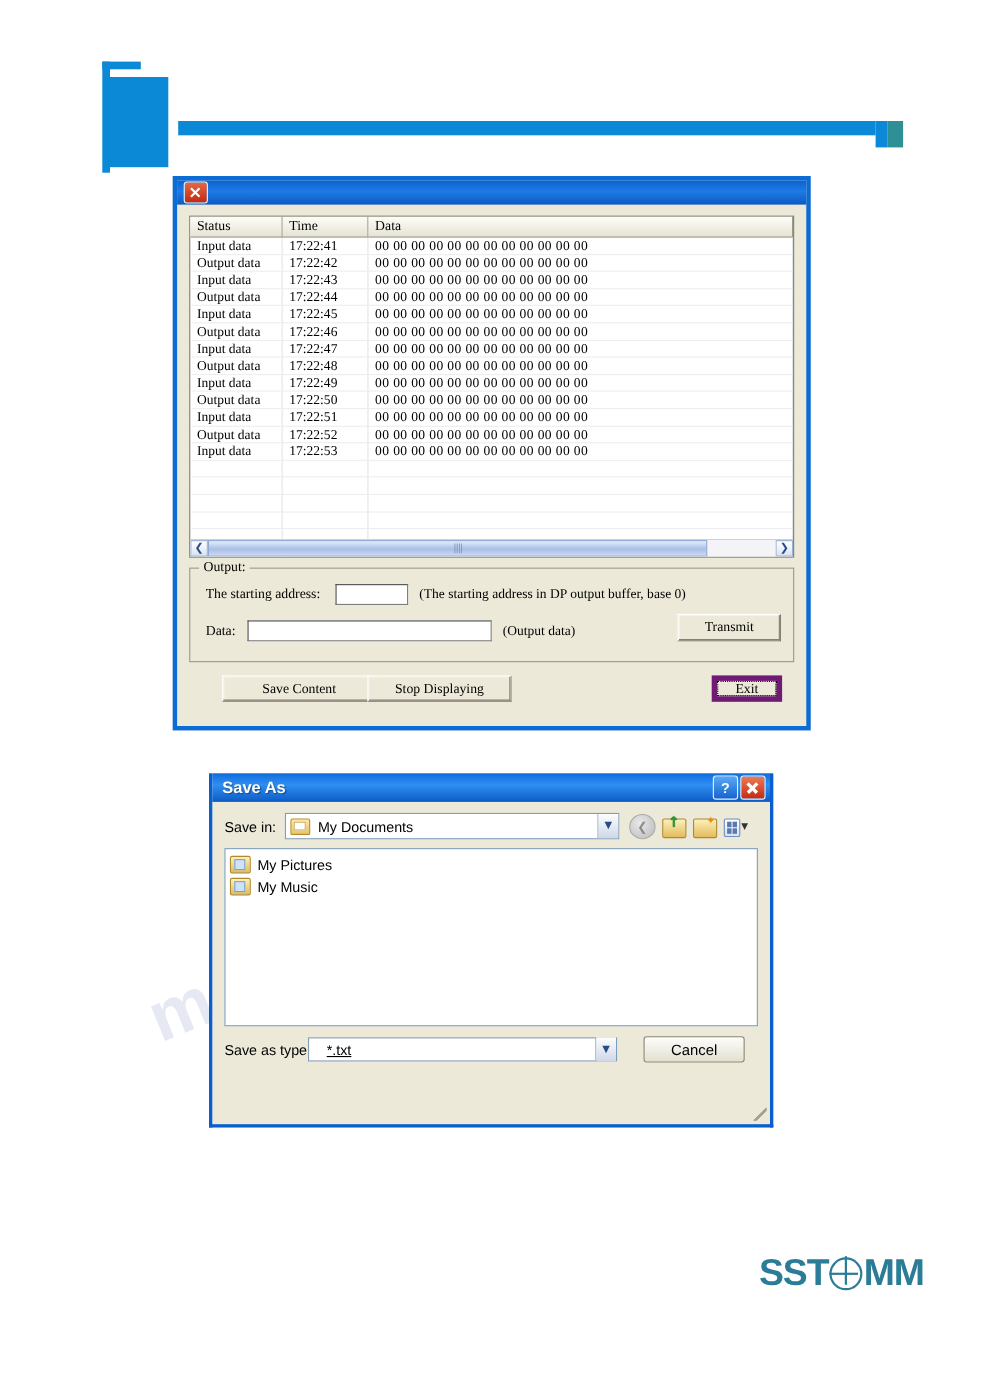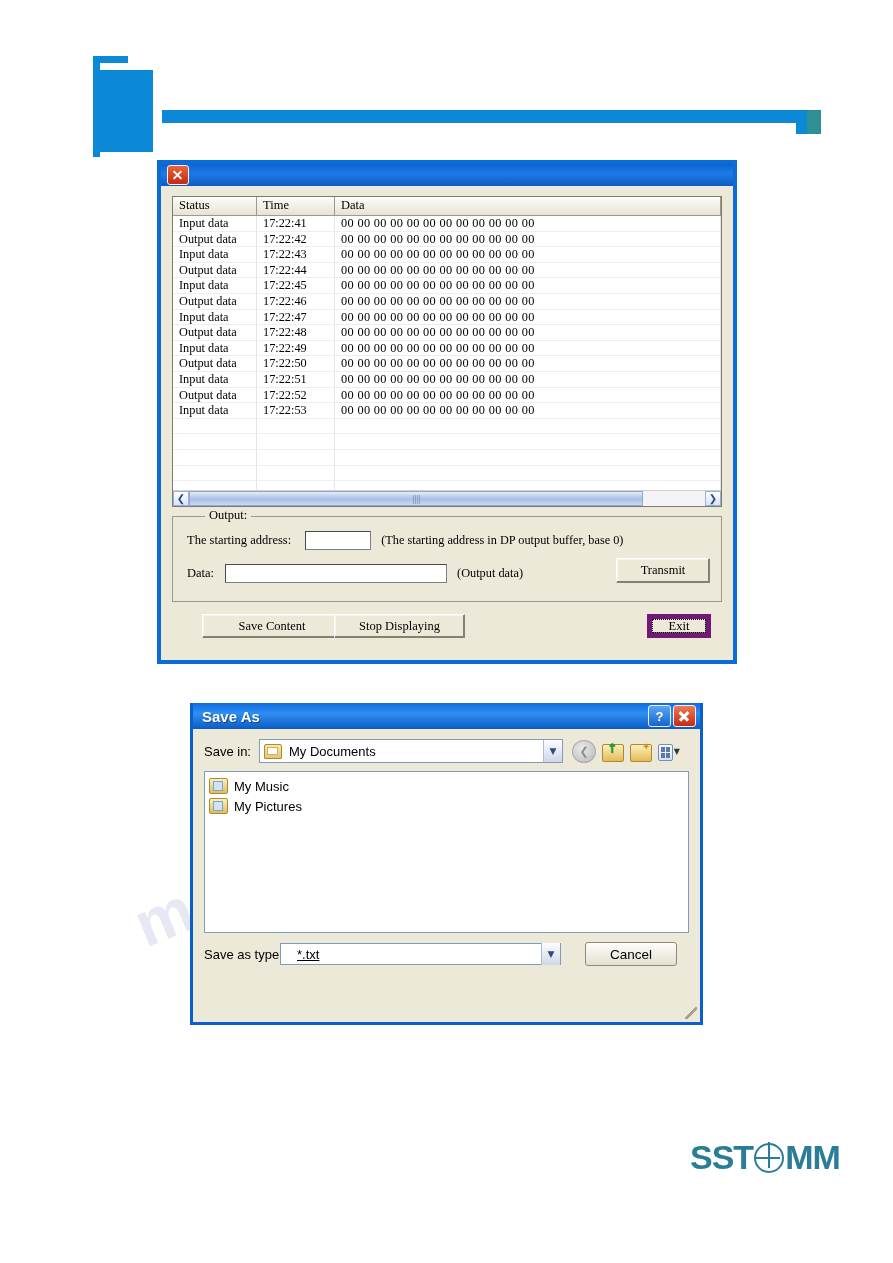"Output:" #output-legend { margin-left: 24px -> none }
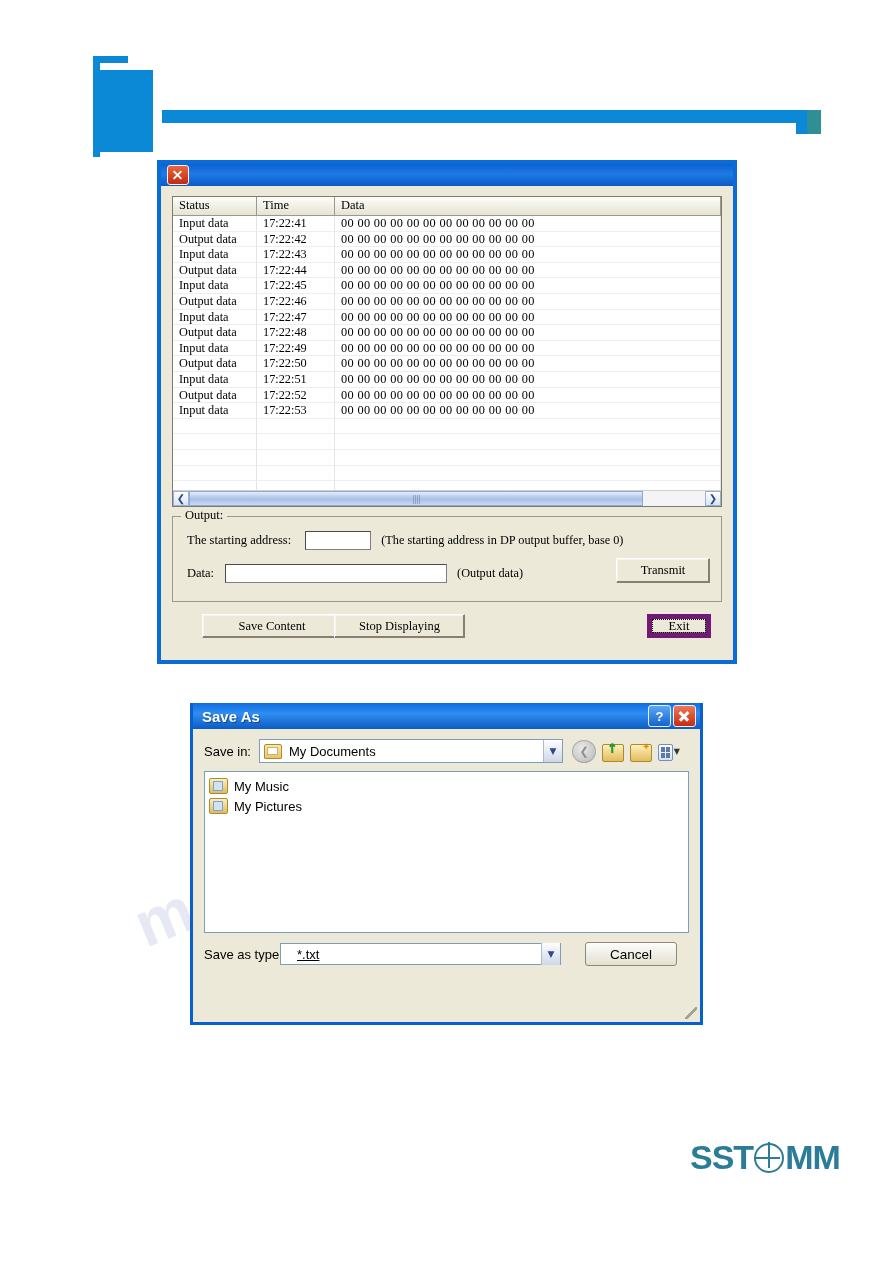"My Music" div.file-item { order: before "My Pictures" -> after "My Pictures" }
